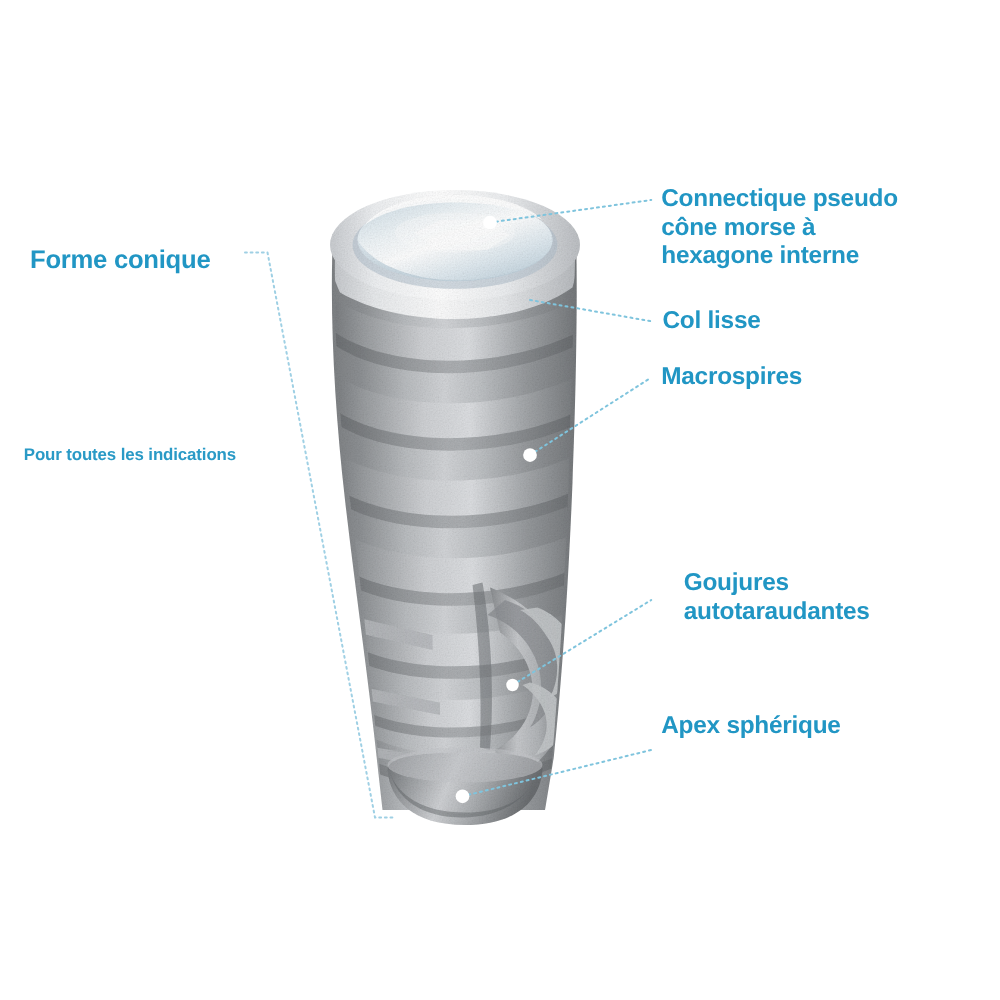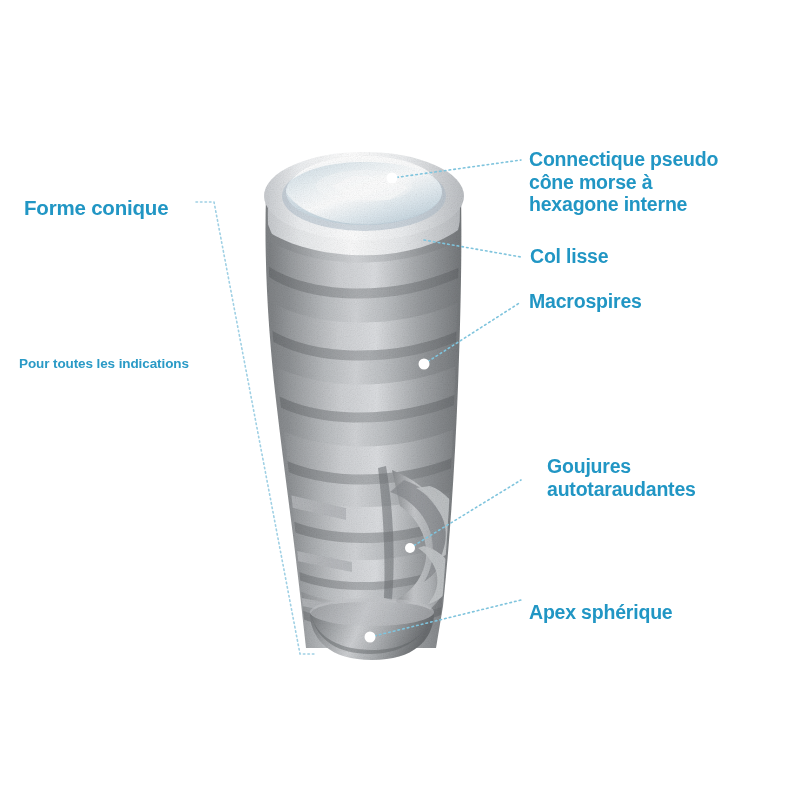"Apex sphérique" #lbl-apex { top: 601px -> 569px }
